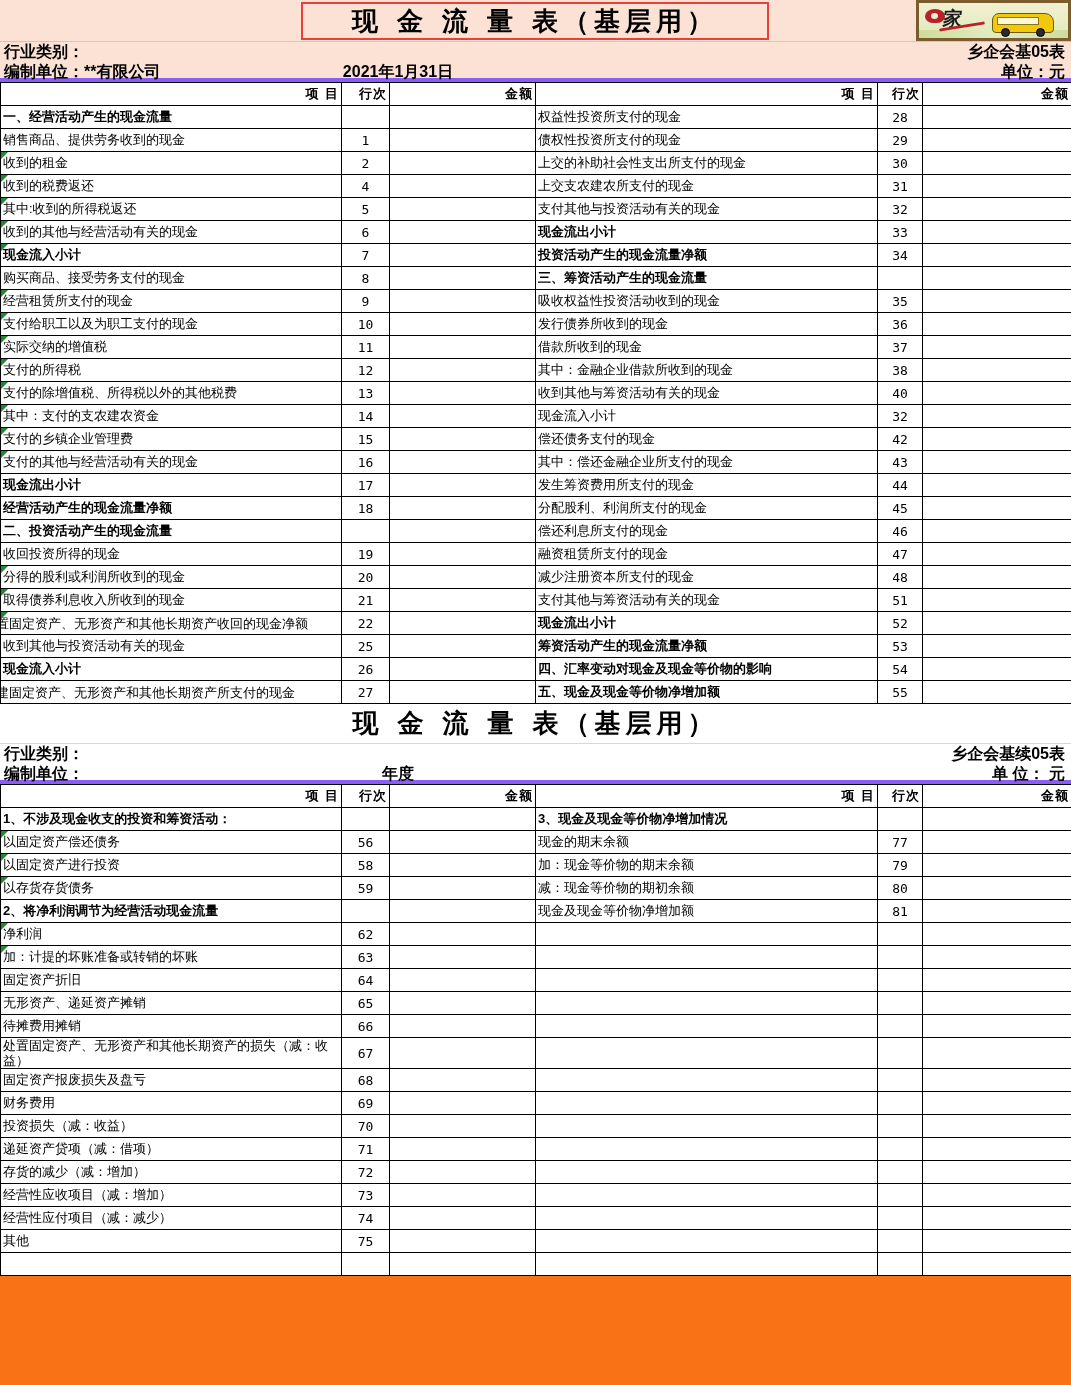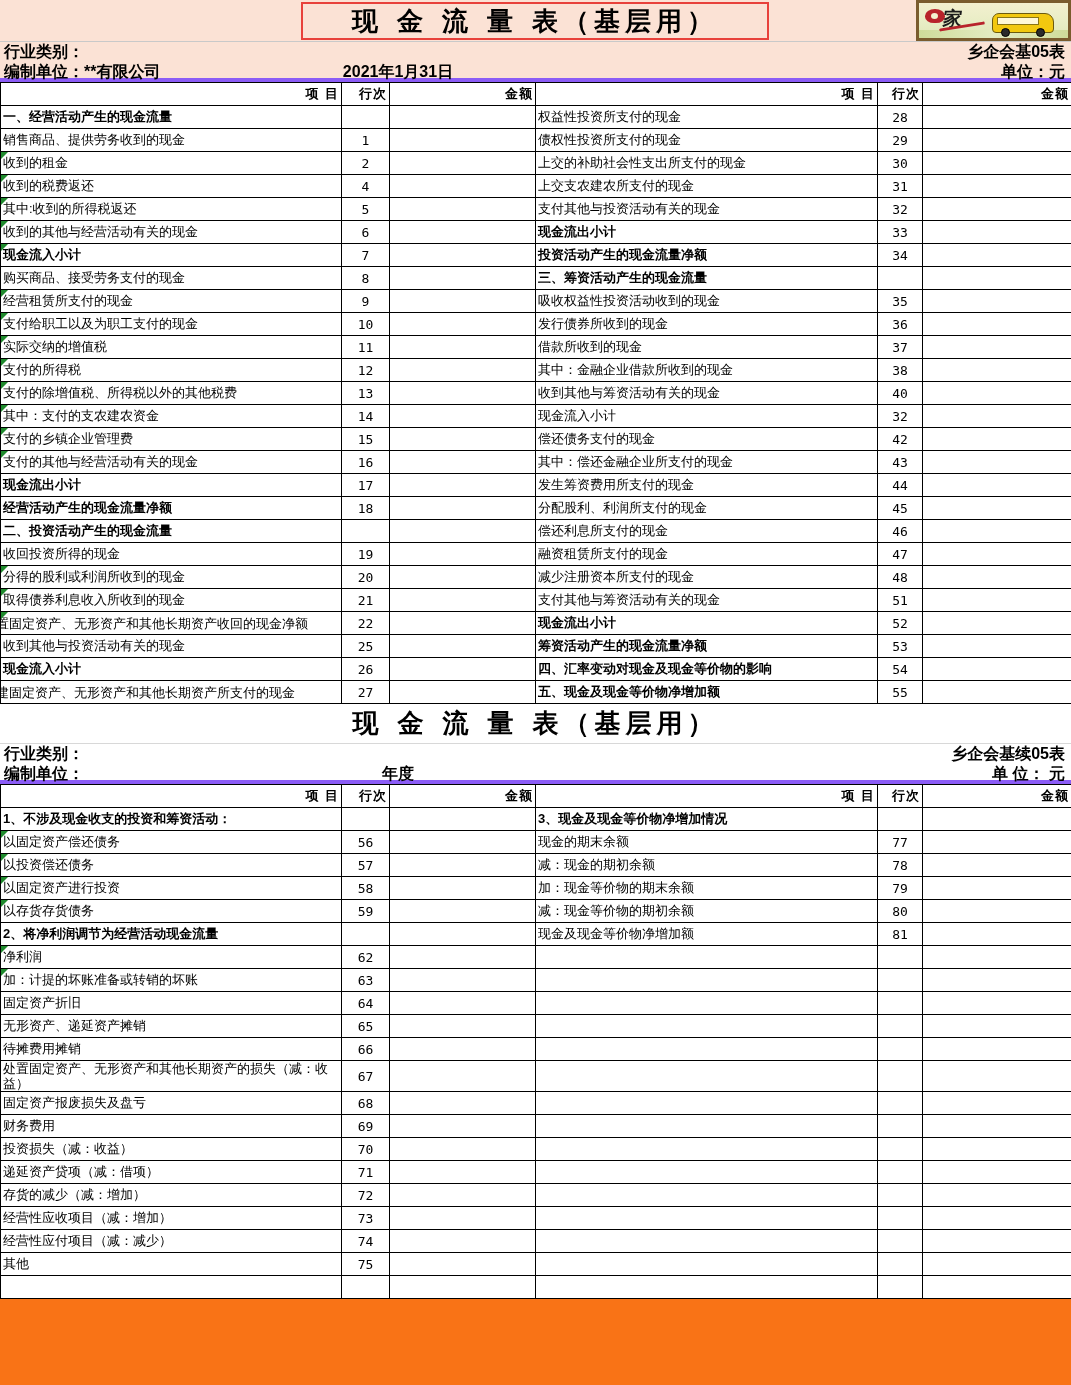"以投资偿还债务" tr { html: <tr> <td>以投资偿还债务</td> <td>57</td> <td></td> <td>减：现金的期初余额</td> <td>78</td> <td></td> </tr> -> none }
